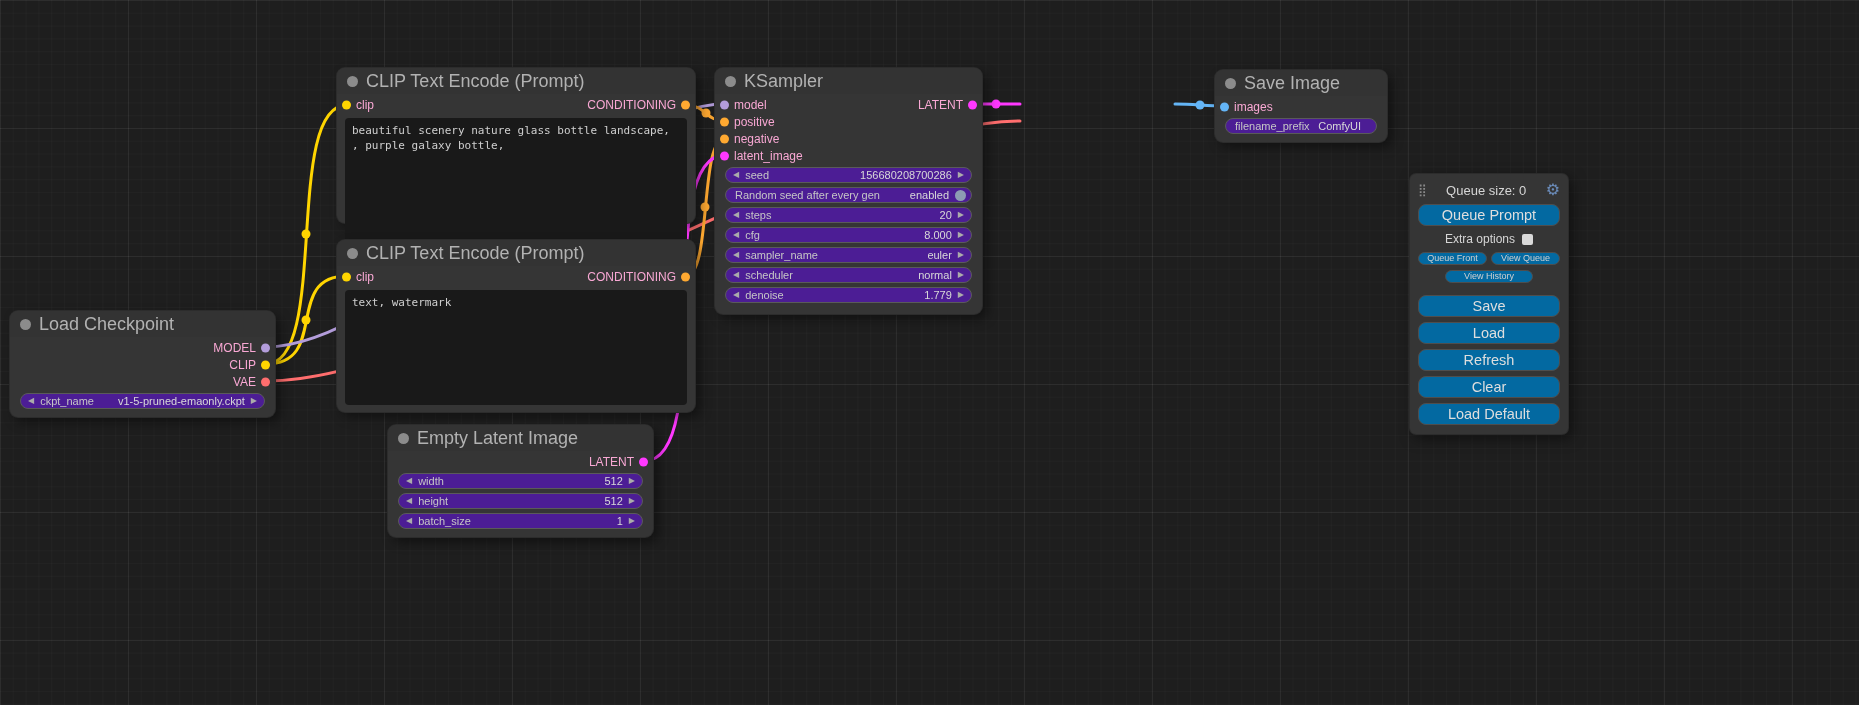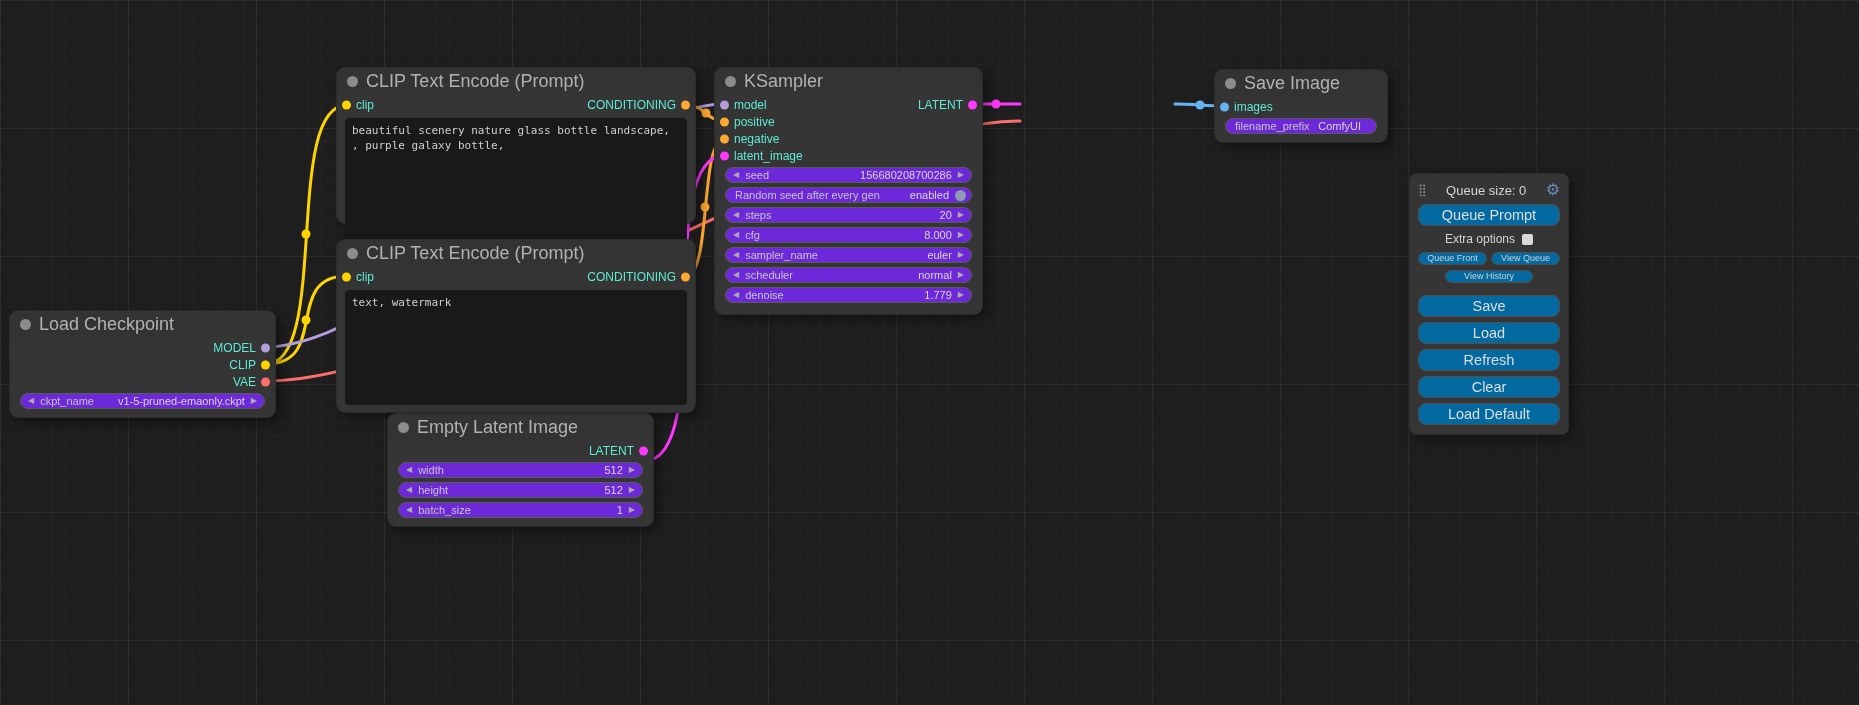"clip" .srow { color: #5eead4 -> #f9a8d4 }
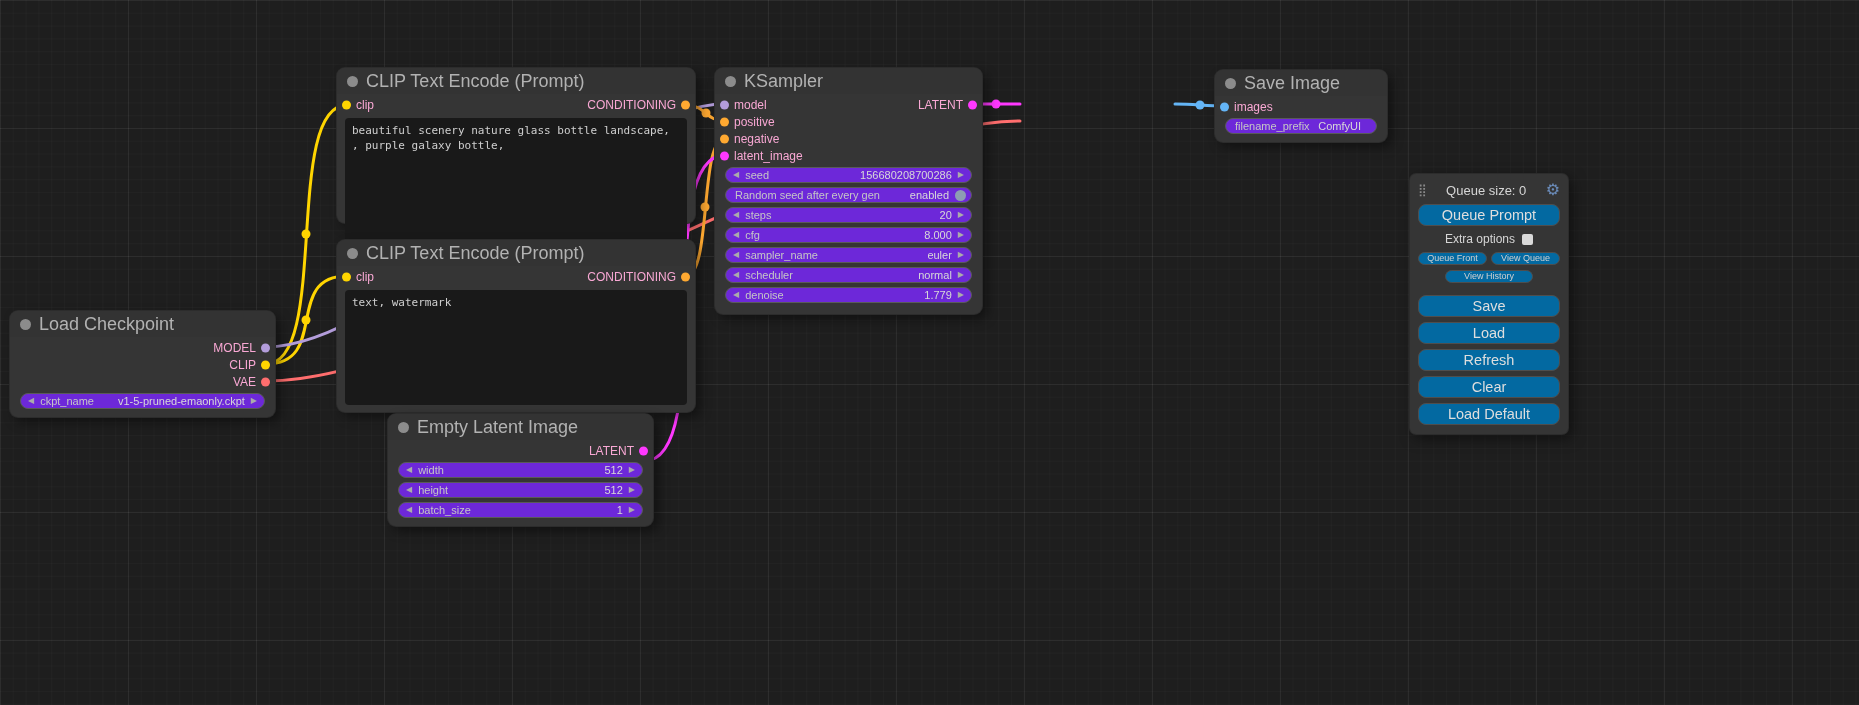"filename_prefix" .widget { background: #6d28d9 -> #4c1d95 }
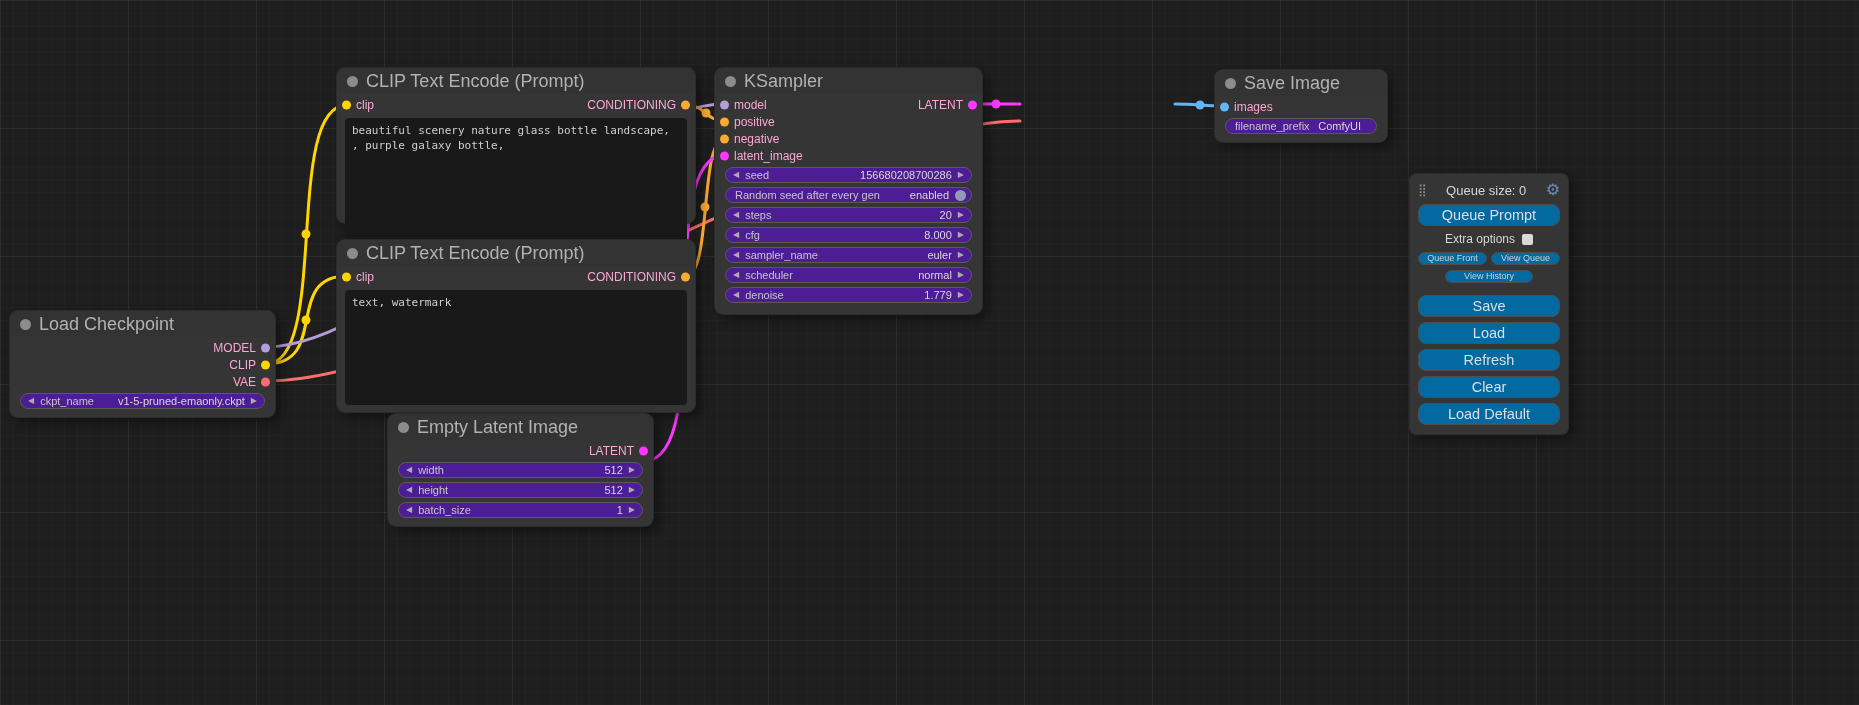"Empty Latent Image" div.node { top: 414px -> 425px }
